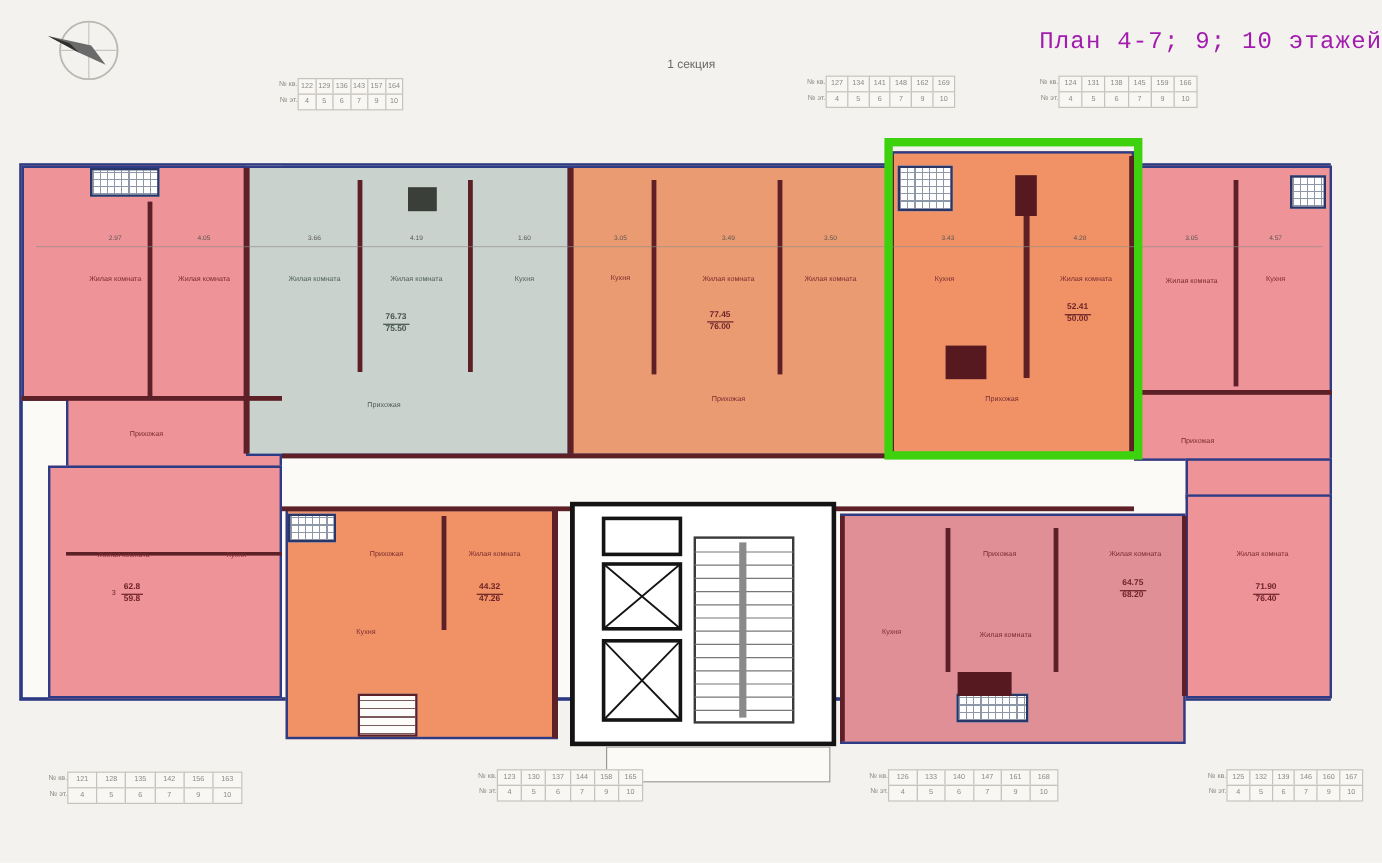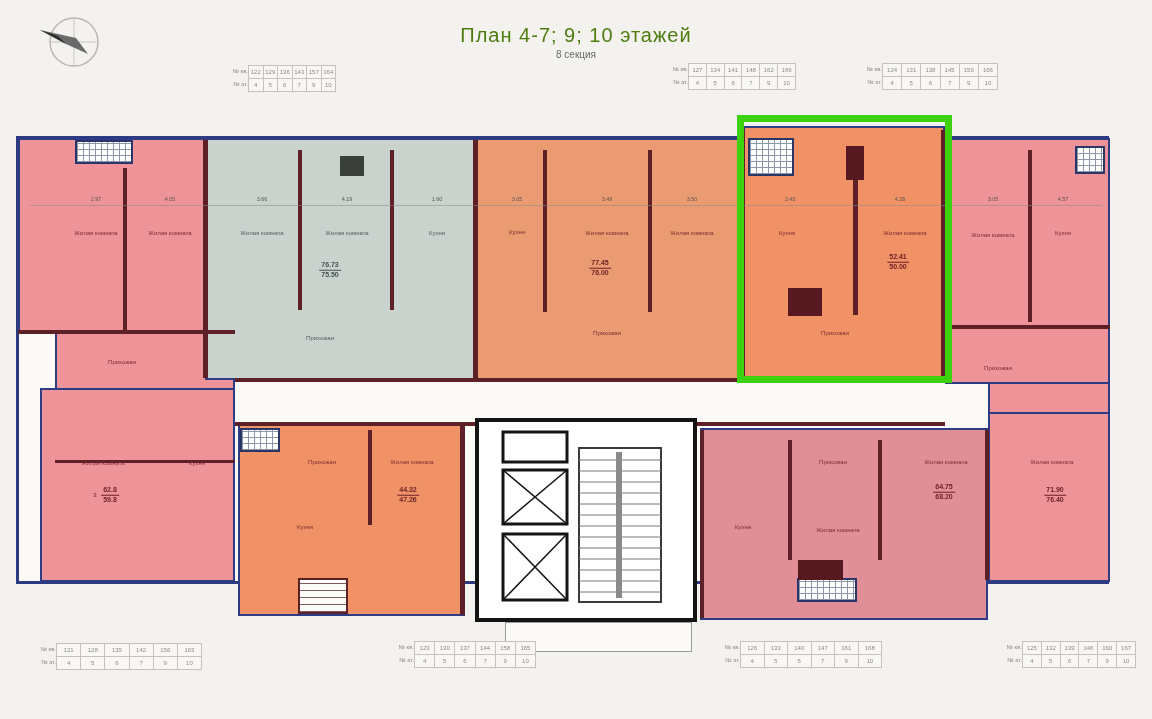"План 4-7; 9; 10 этажей" .title { color: #4d7c0f -> #a21caf; font-family: none -> Liberation Mono, monospace; text-align: center -> right }
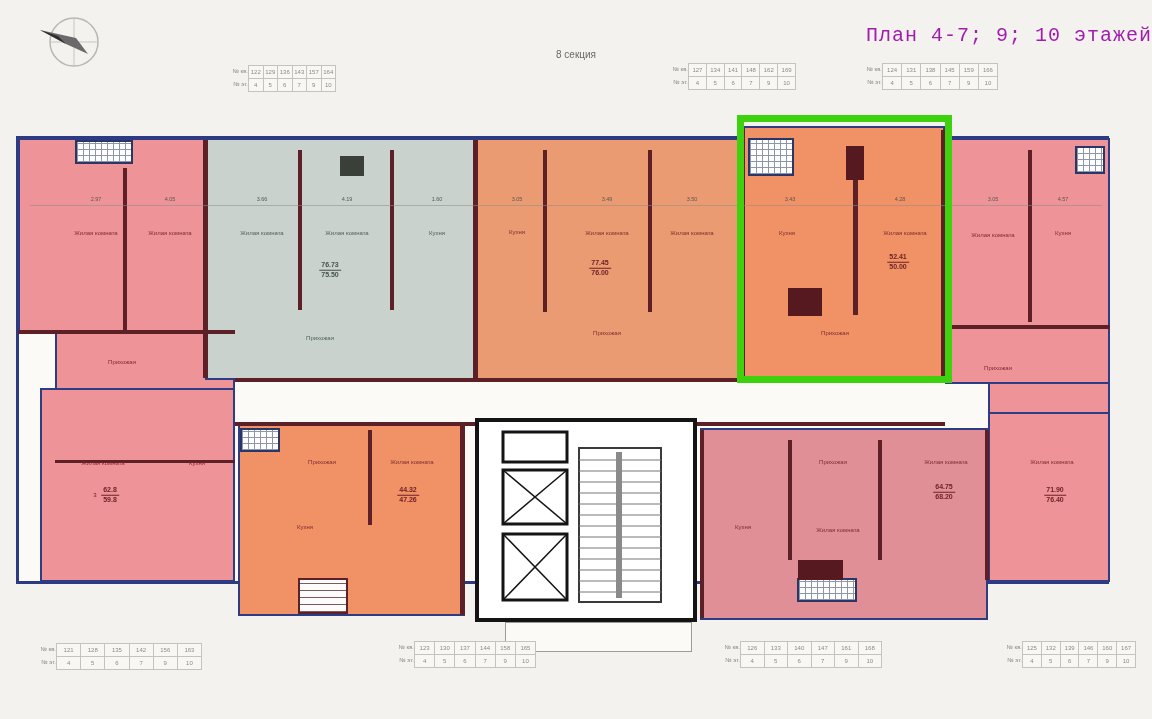"8 секция" div.subtitle { text: 8 -> 1 }
